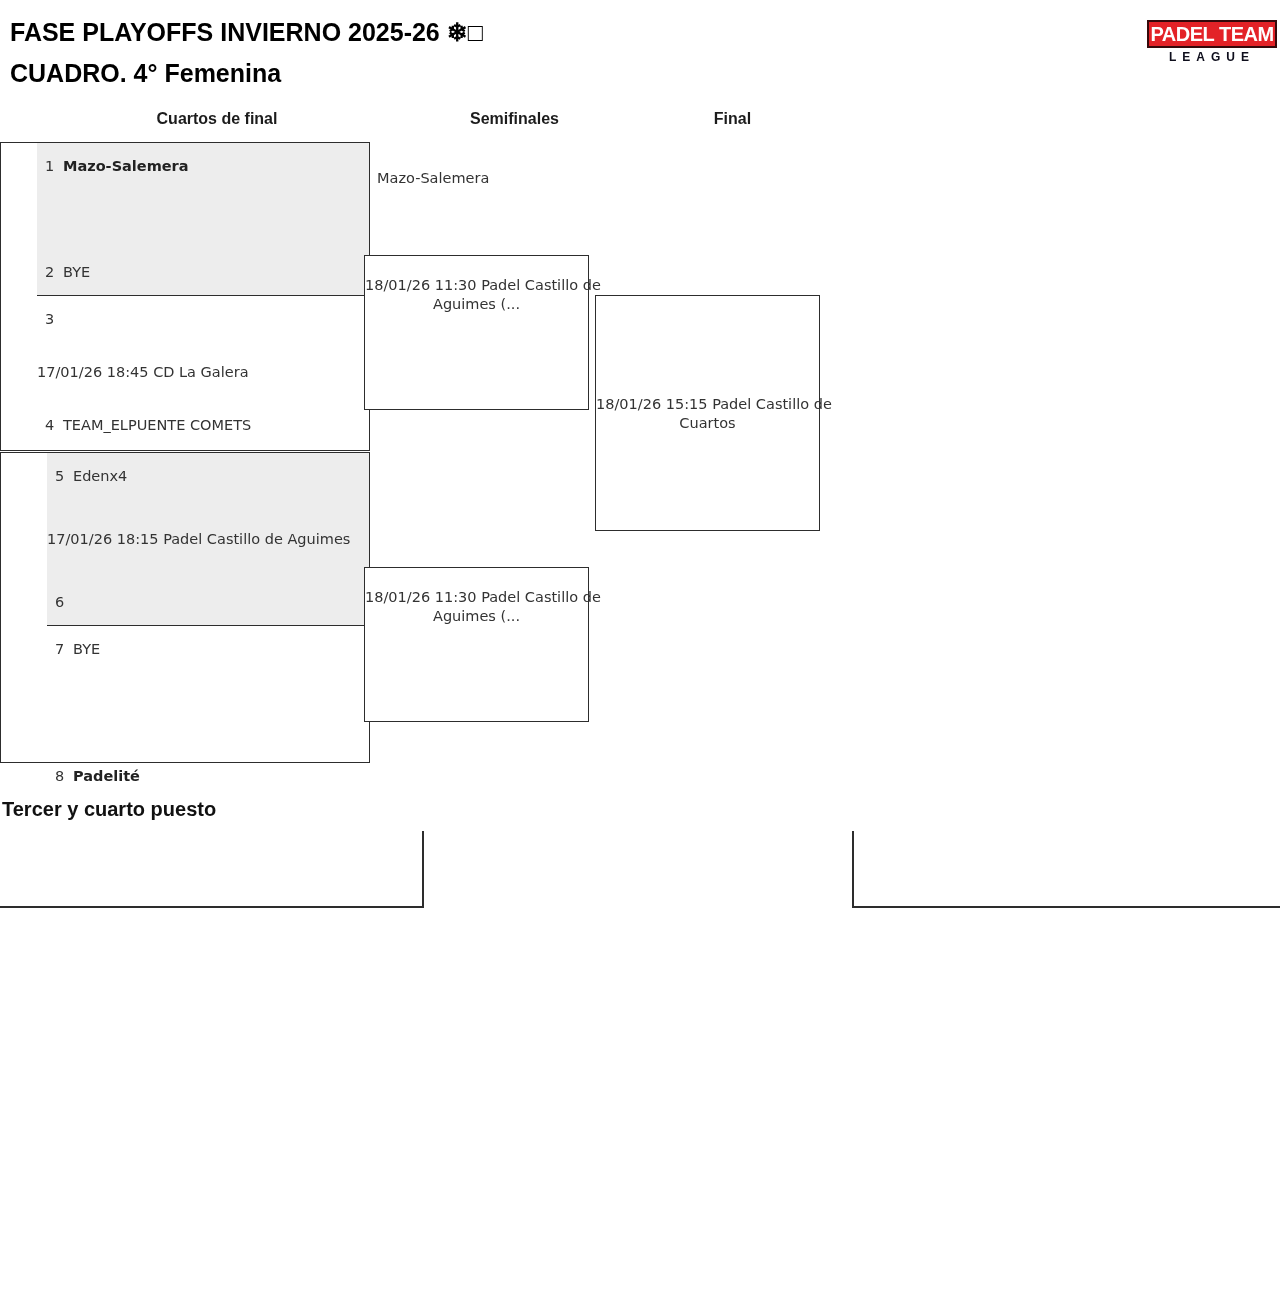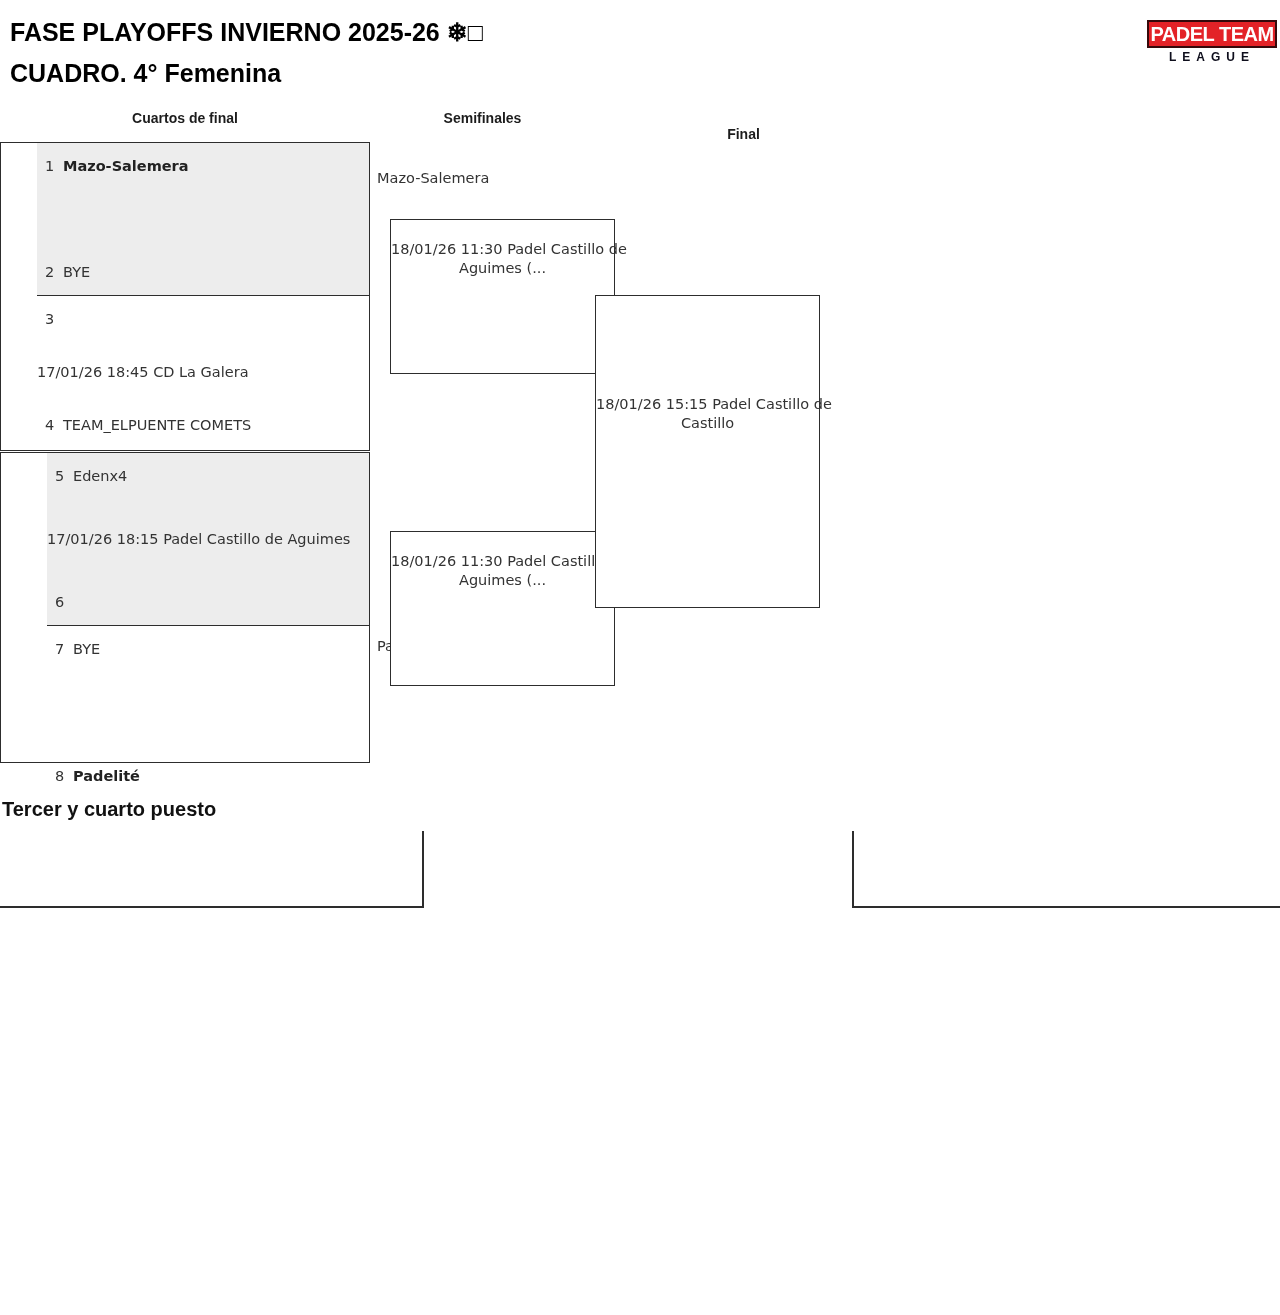"Cuartos de final" .colhead { font-size: 14px -> 16px; padding-left: none -> 32px }
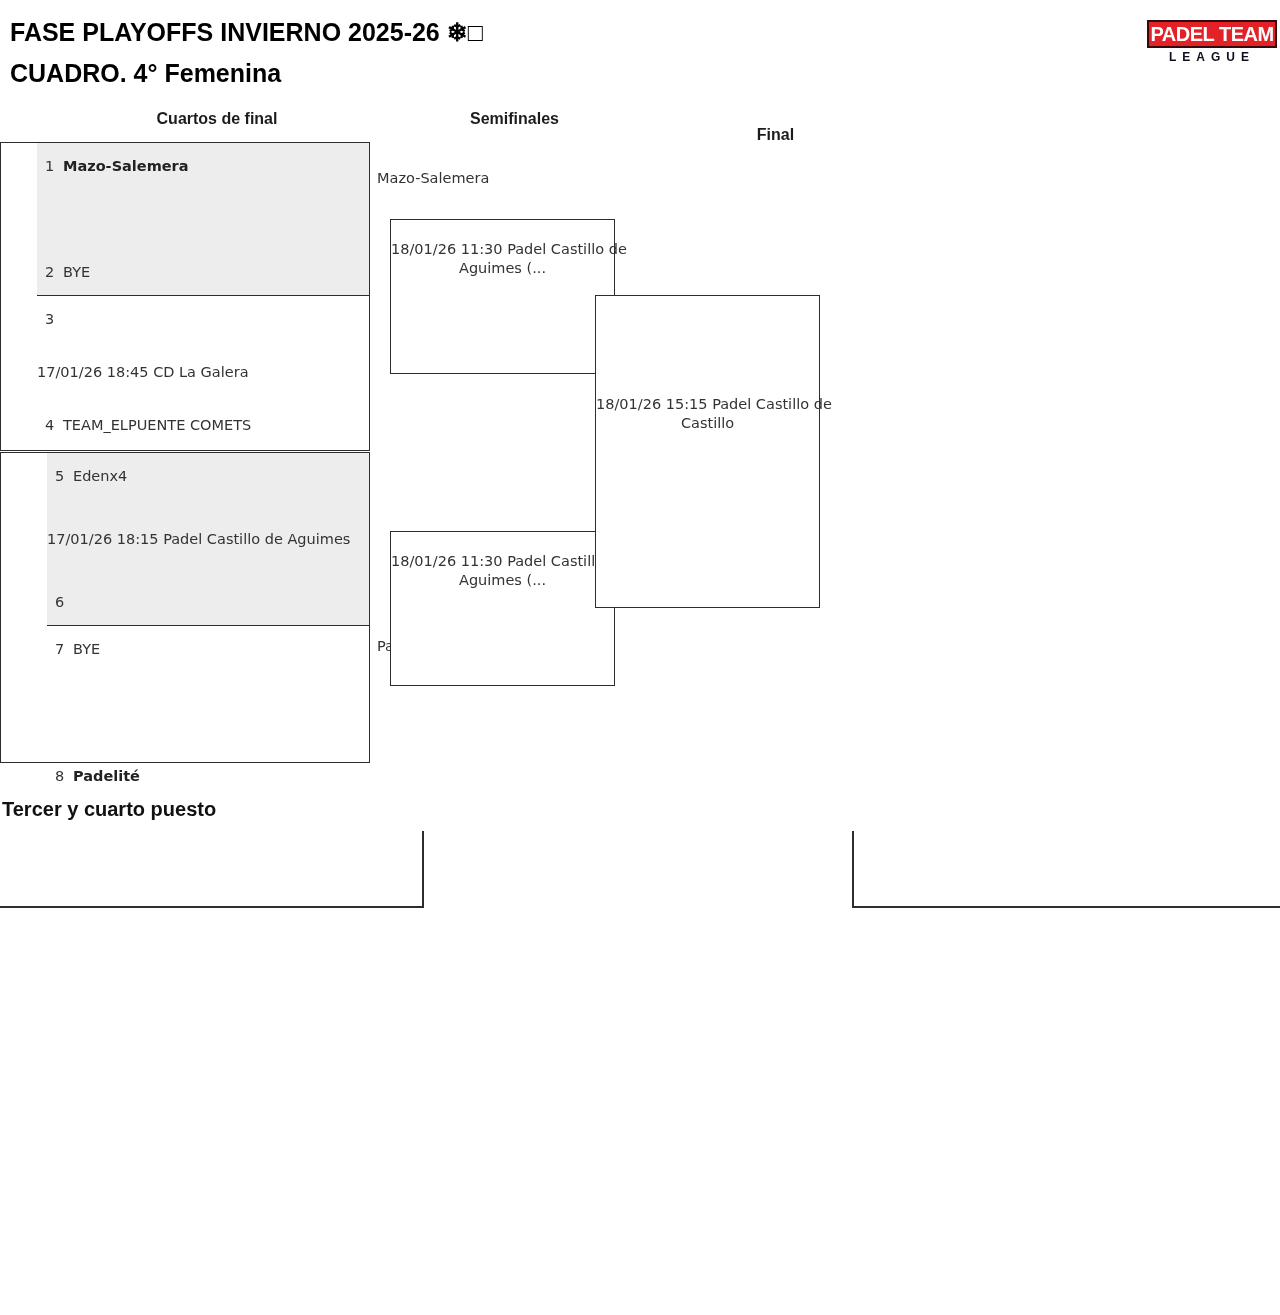"Final" .colhead.c3 { left: 631px -> 588px; margin-top: 16px -> none }
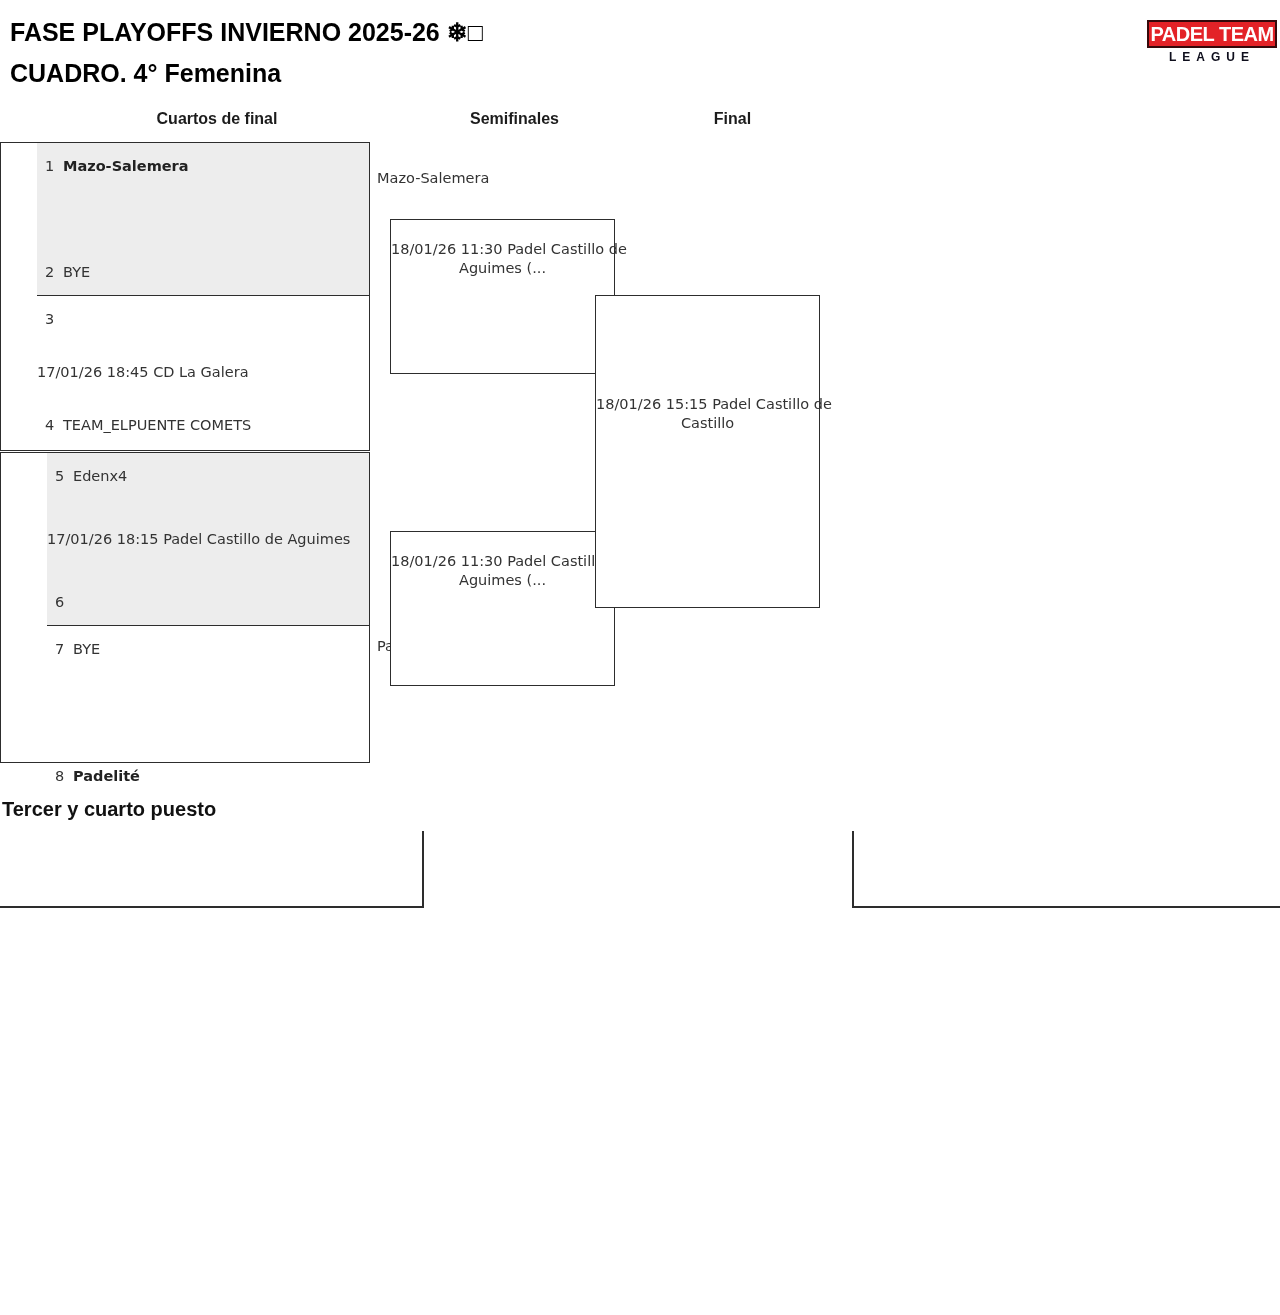"18/01/26 11:30 Padel Castillo de" .sfbox { left: 390px -> 364px; margin-top: none -> 36px }
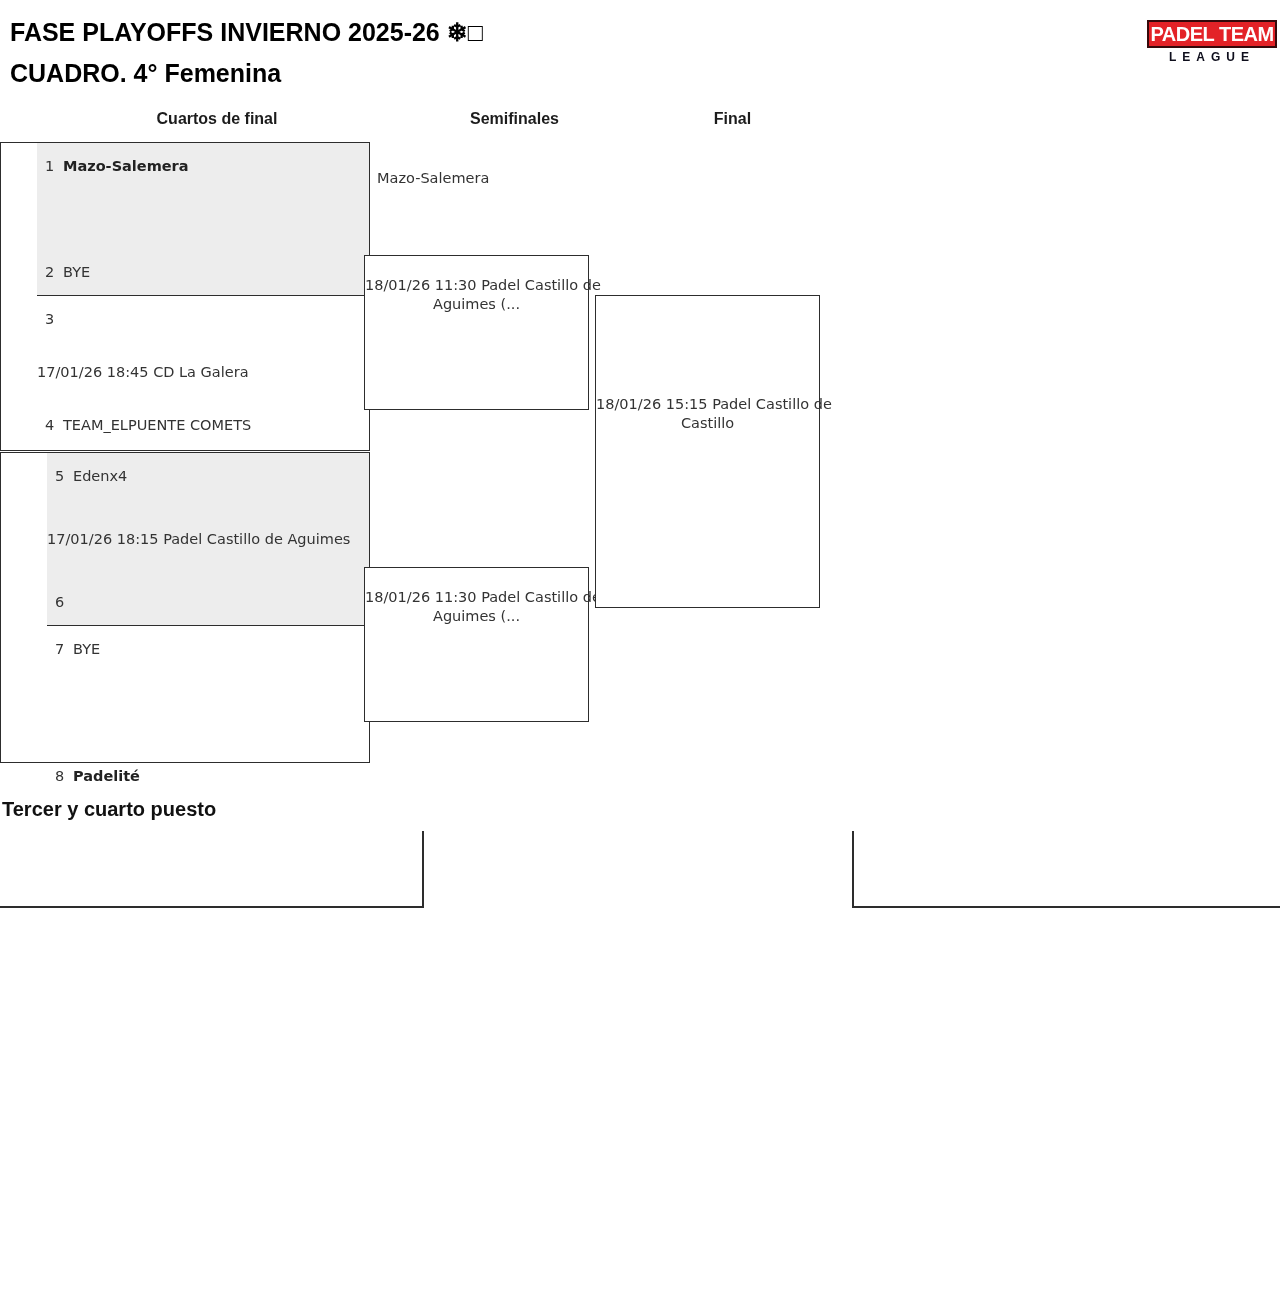"18/01/26 15:15 Padel Castillo de" .finalbox { height: 313px -> 236px }
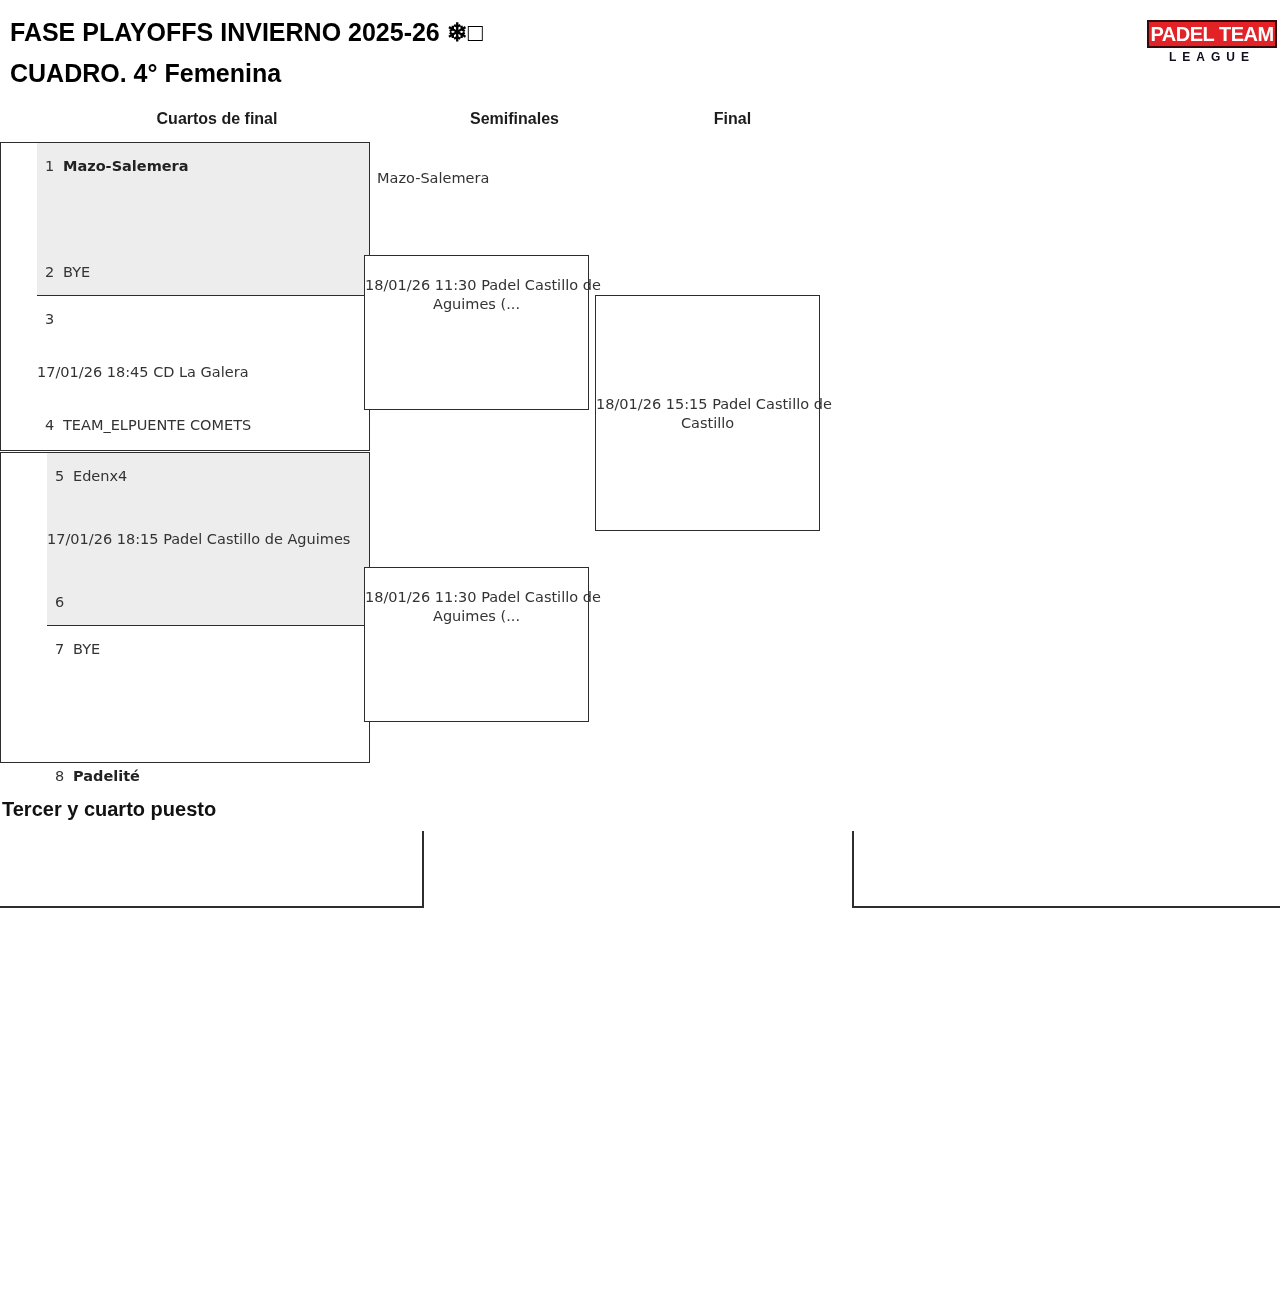"Castillo" span { text: Castillo -> Cuartos }
